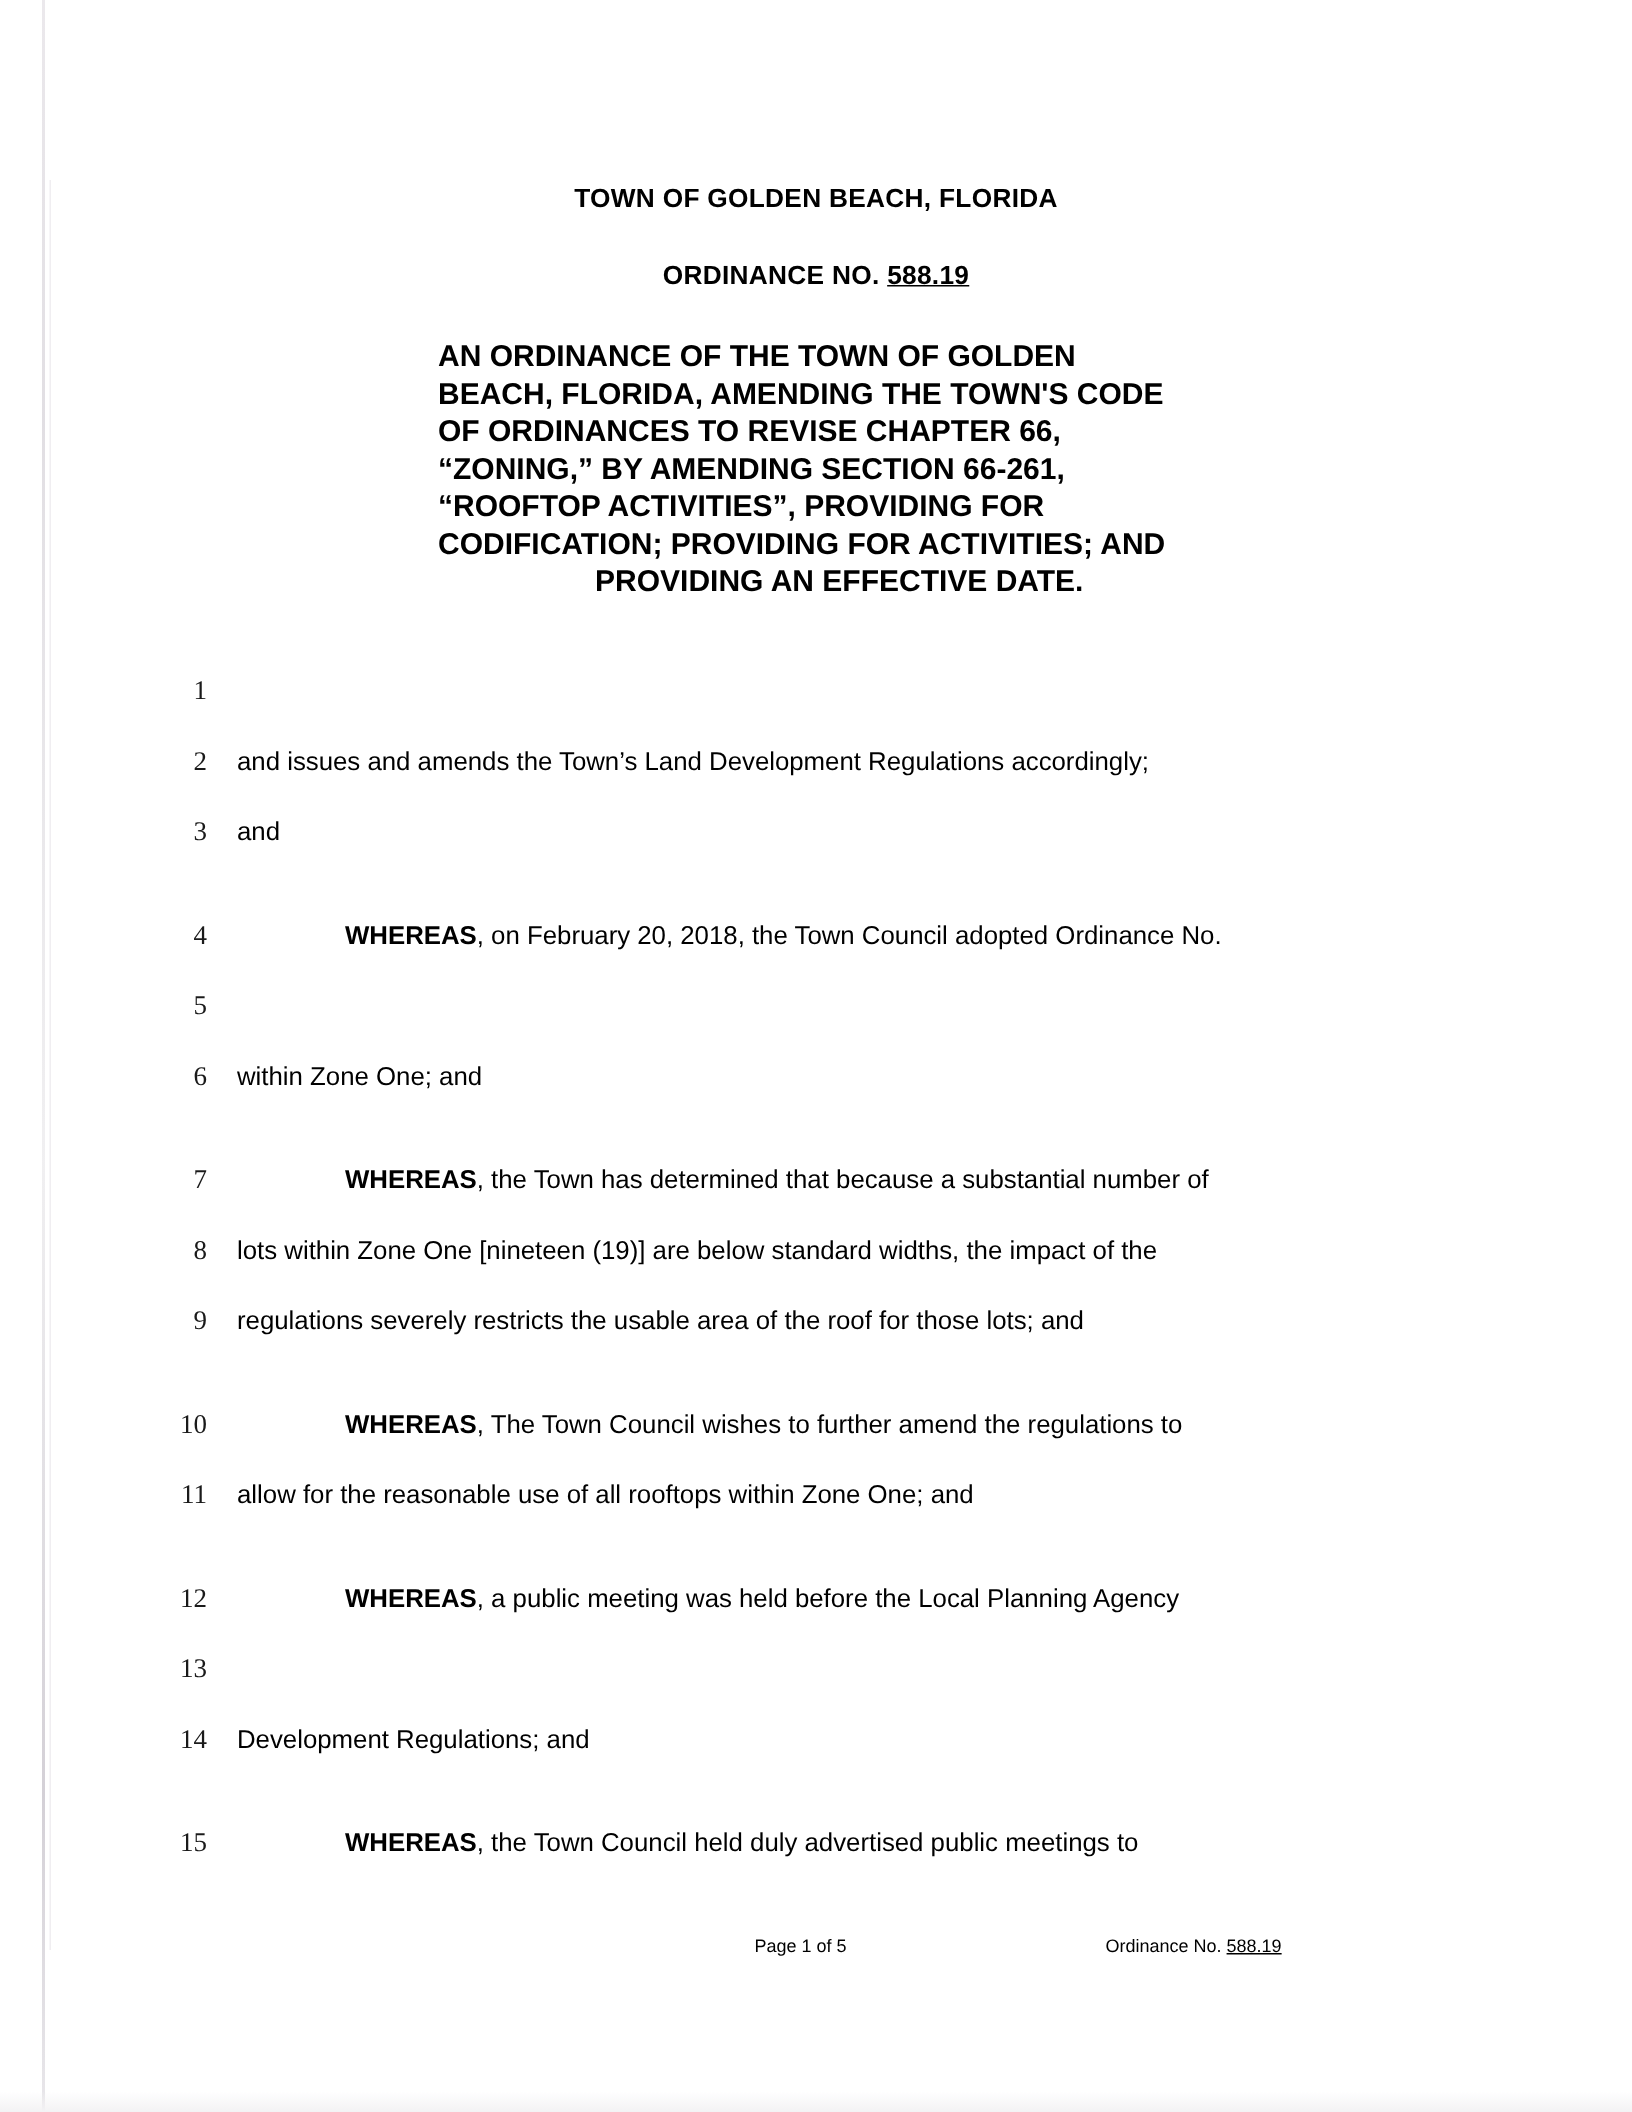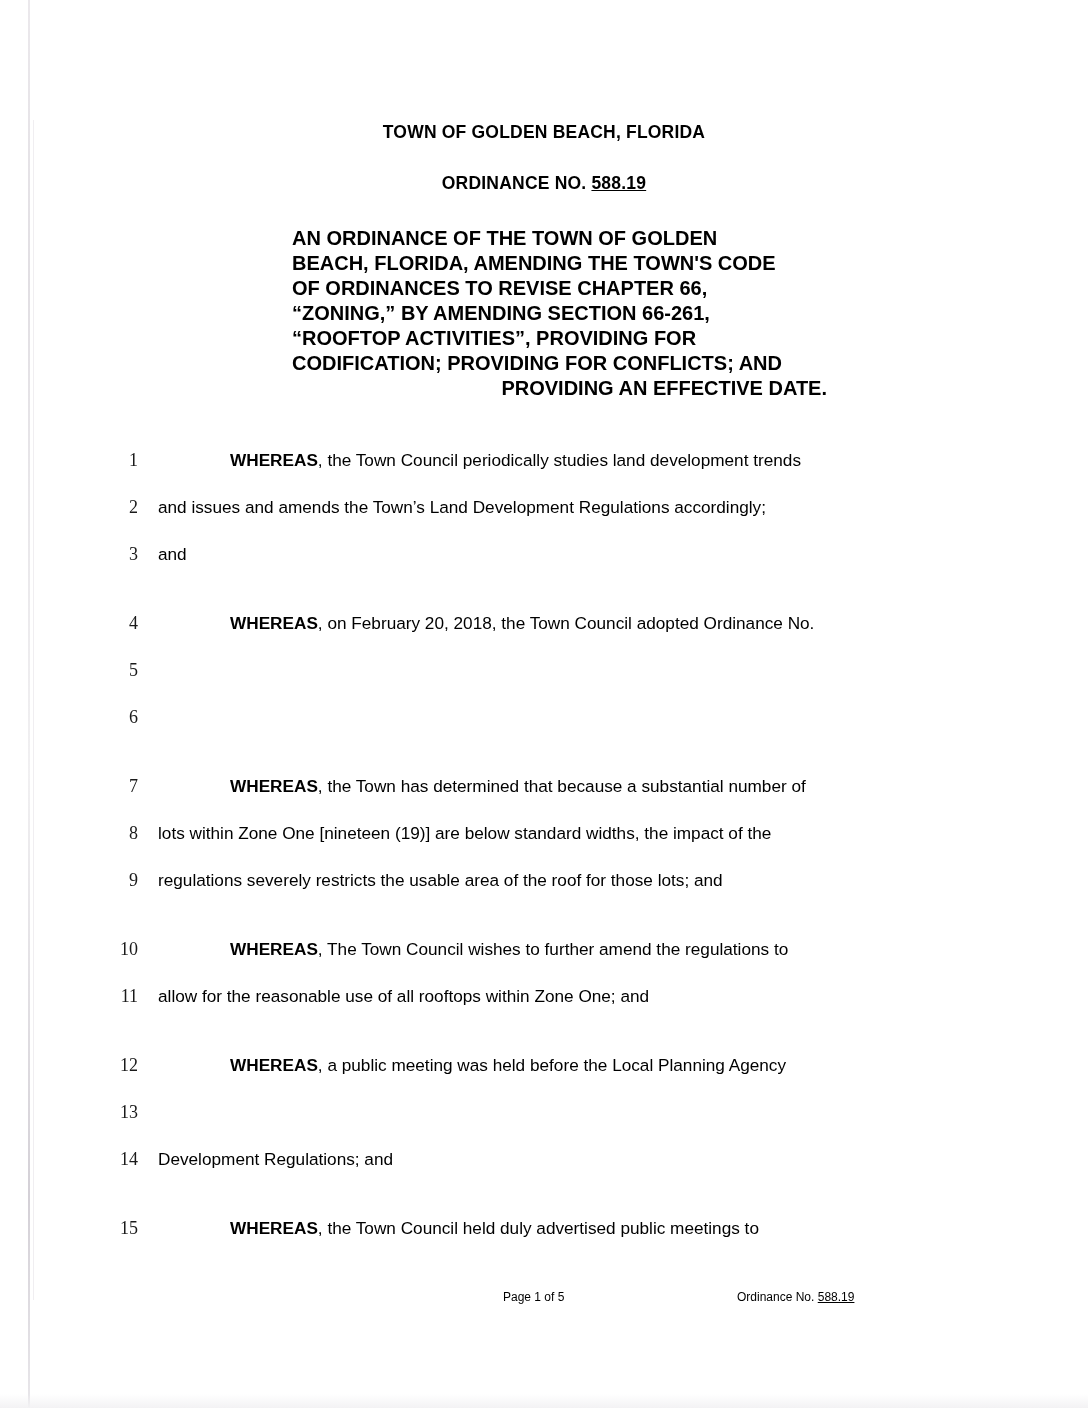"CODIFICATION; PROVIDING FOR CONFLICTS;" div { text: CONFLICTS -> ACTIVITIES }
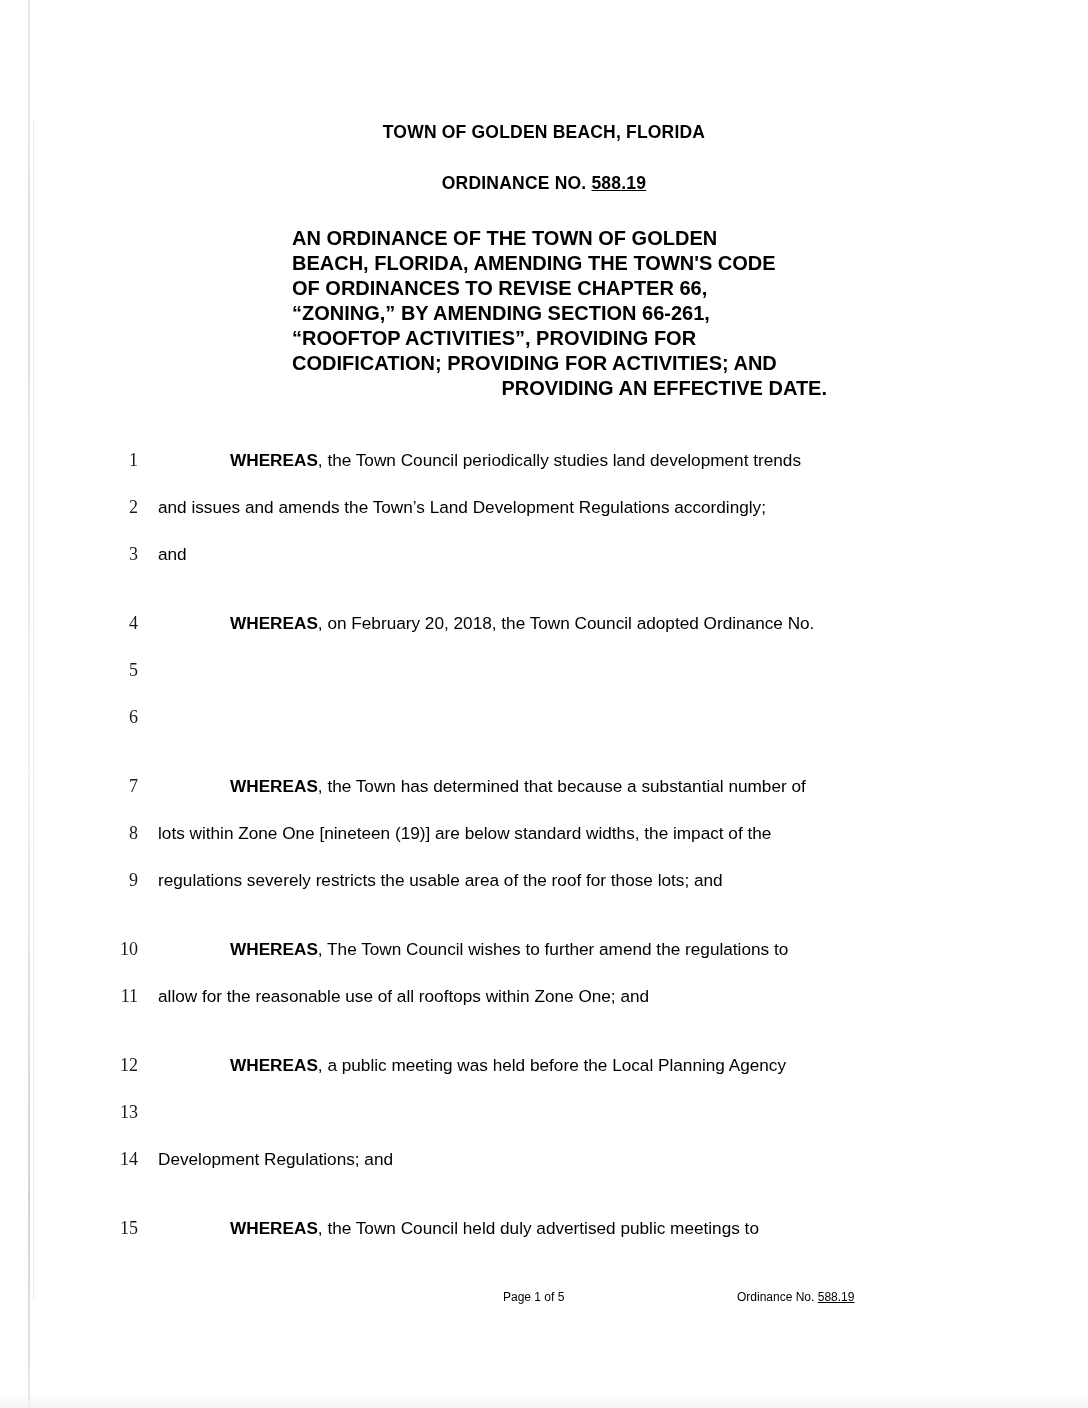"PROVIDING AN EFFECTIVE DATE." .summary div:last-child { text-align: right -> center }
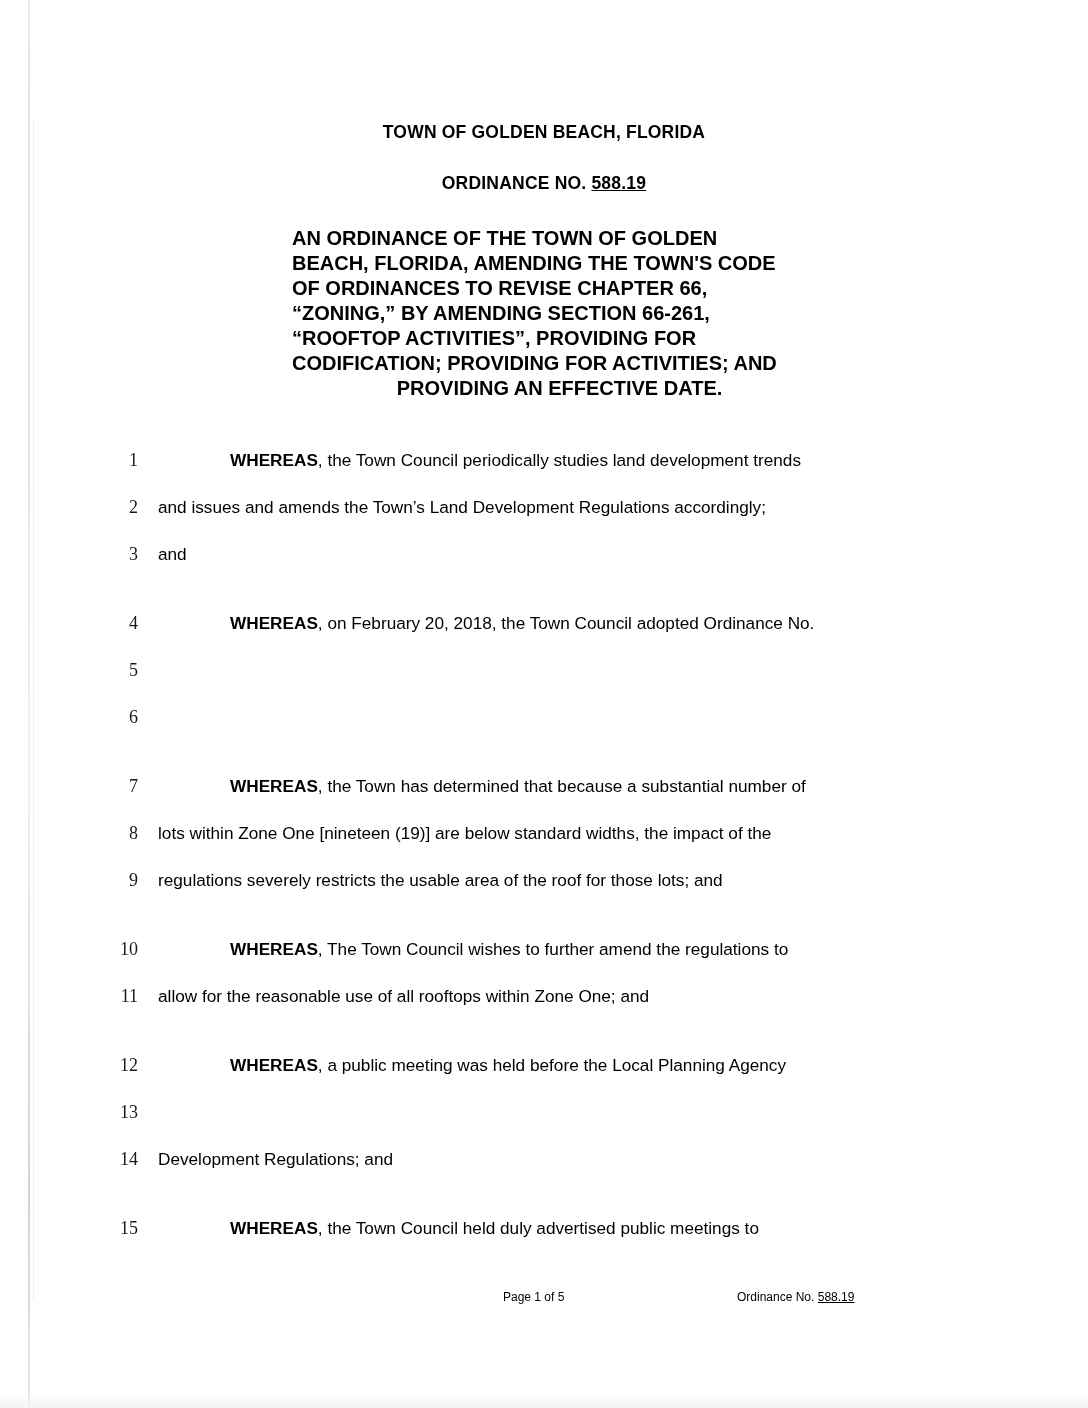"WHEREAS, the Town Council periodically" span.line-text { html: <span> <span></span><b>WHEREAS</b><span>, the Town Council periodically studies land development trends</span> </span> -> none }
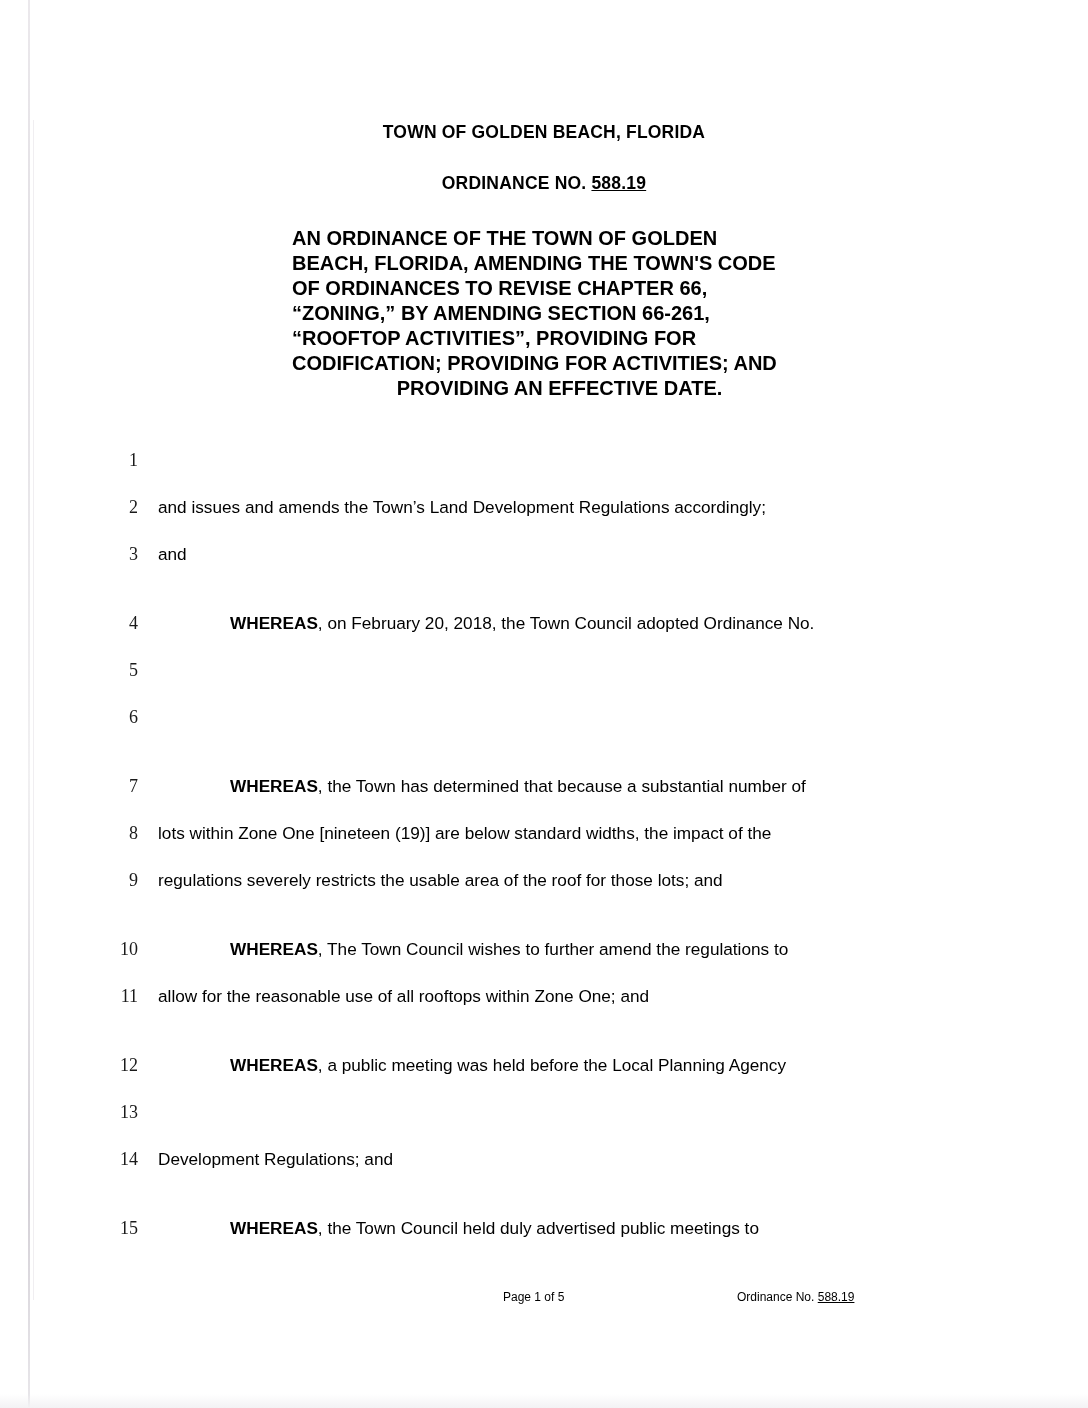"within Zone One; and" span.line-text { html: none -> <span>within Zone One; and</span> }
